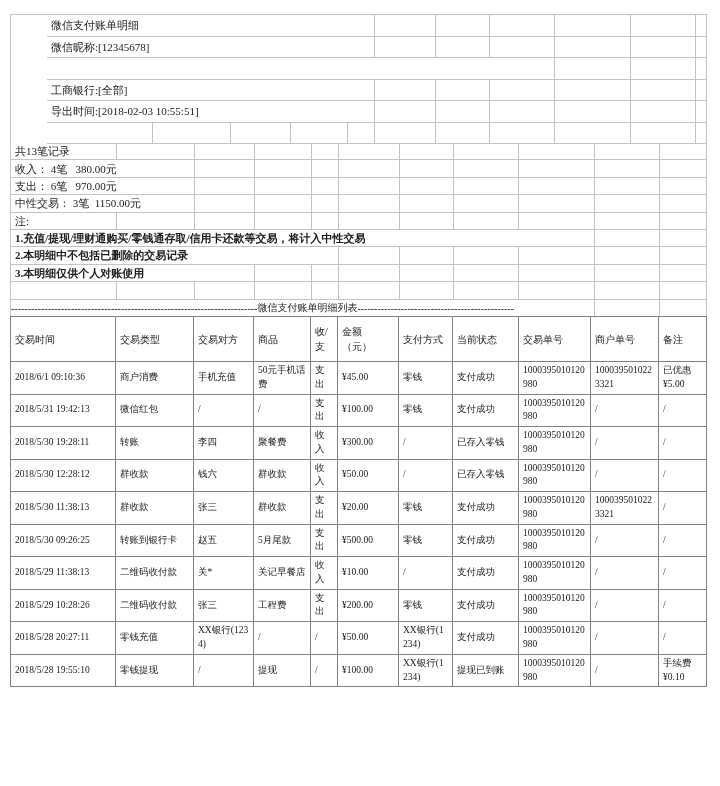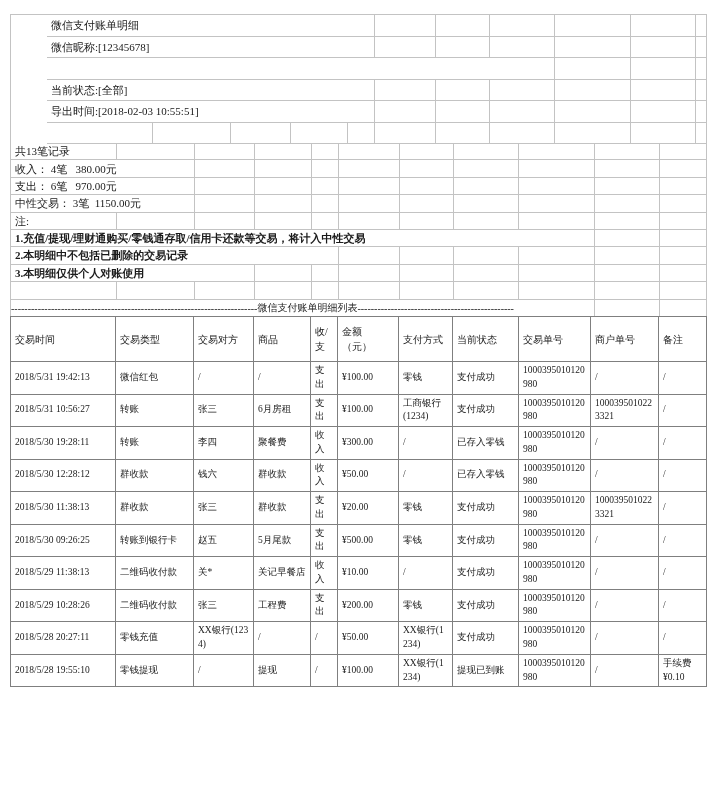"当前状态:[全部]" span.t { text: 当前状态 -> 工商银行 }
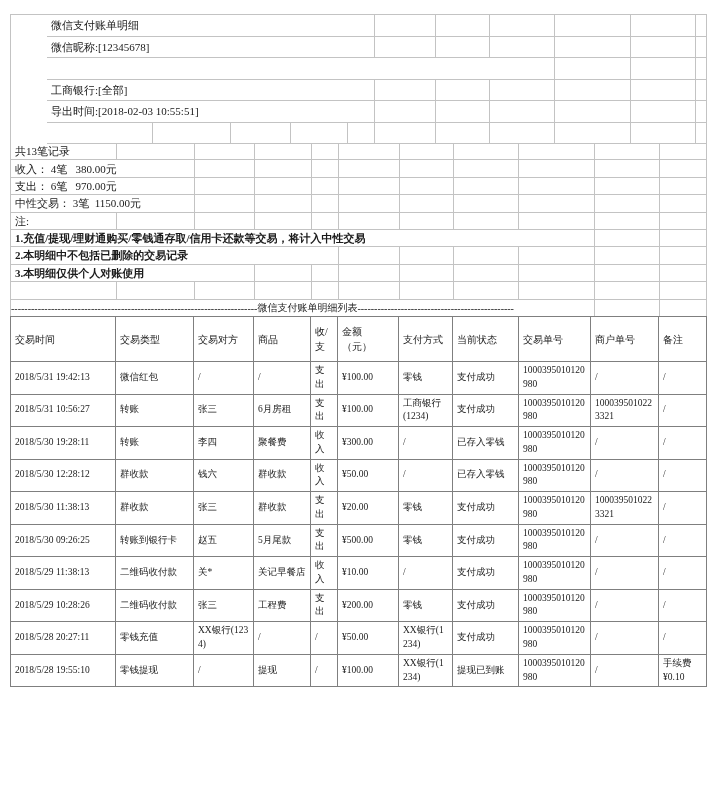"2018/6/1 09:10:36" tr { html: none -> <tr> <td>2018/6/1 09:10:36</td> <td>商户消费</td> <td>手机充值</td> <td>50元手机话费</td> <td>支出</td> <td>¥45.00</td> <td>零钱</td> <td>支付成功</td> <td>1000395010120980</td> <td>1000395010223321</td> <td>已优惠¥5.00</td> </tr> }
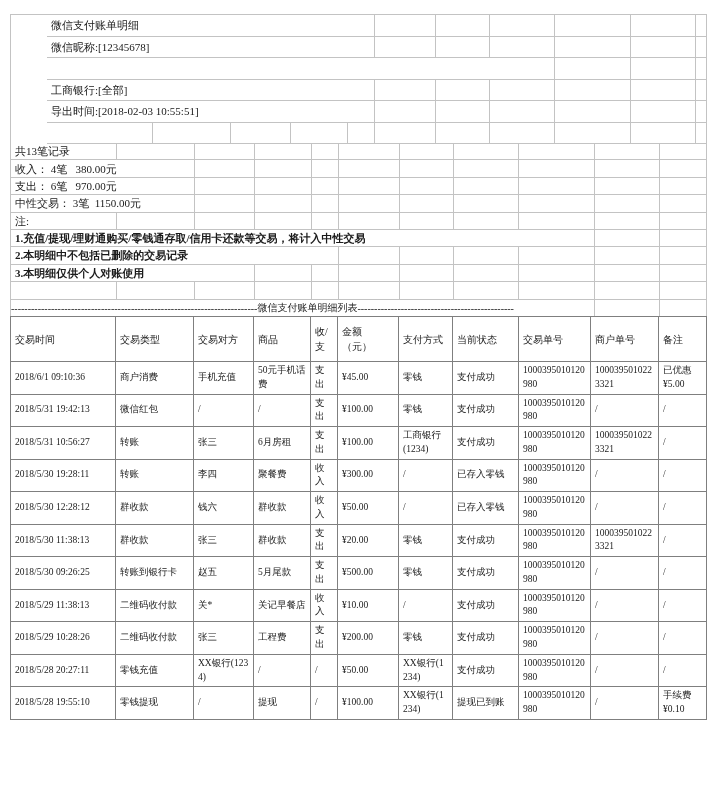"2018/5/31 10:56:27" tr { html: <tr> <td>2018/5/31 10:56:27</td> <td>转账</td> <td>张三</td> <td>6月房租</td> <td>支出</td> <td>¥100.00</td> <td>工商银行(1234)</td> <td>支付成功</td> <td>1000395010120980</td> <td>1000395010223321</td> <td>/</td> </tr> -> none }
